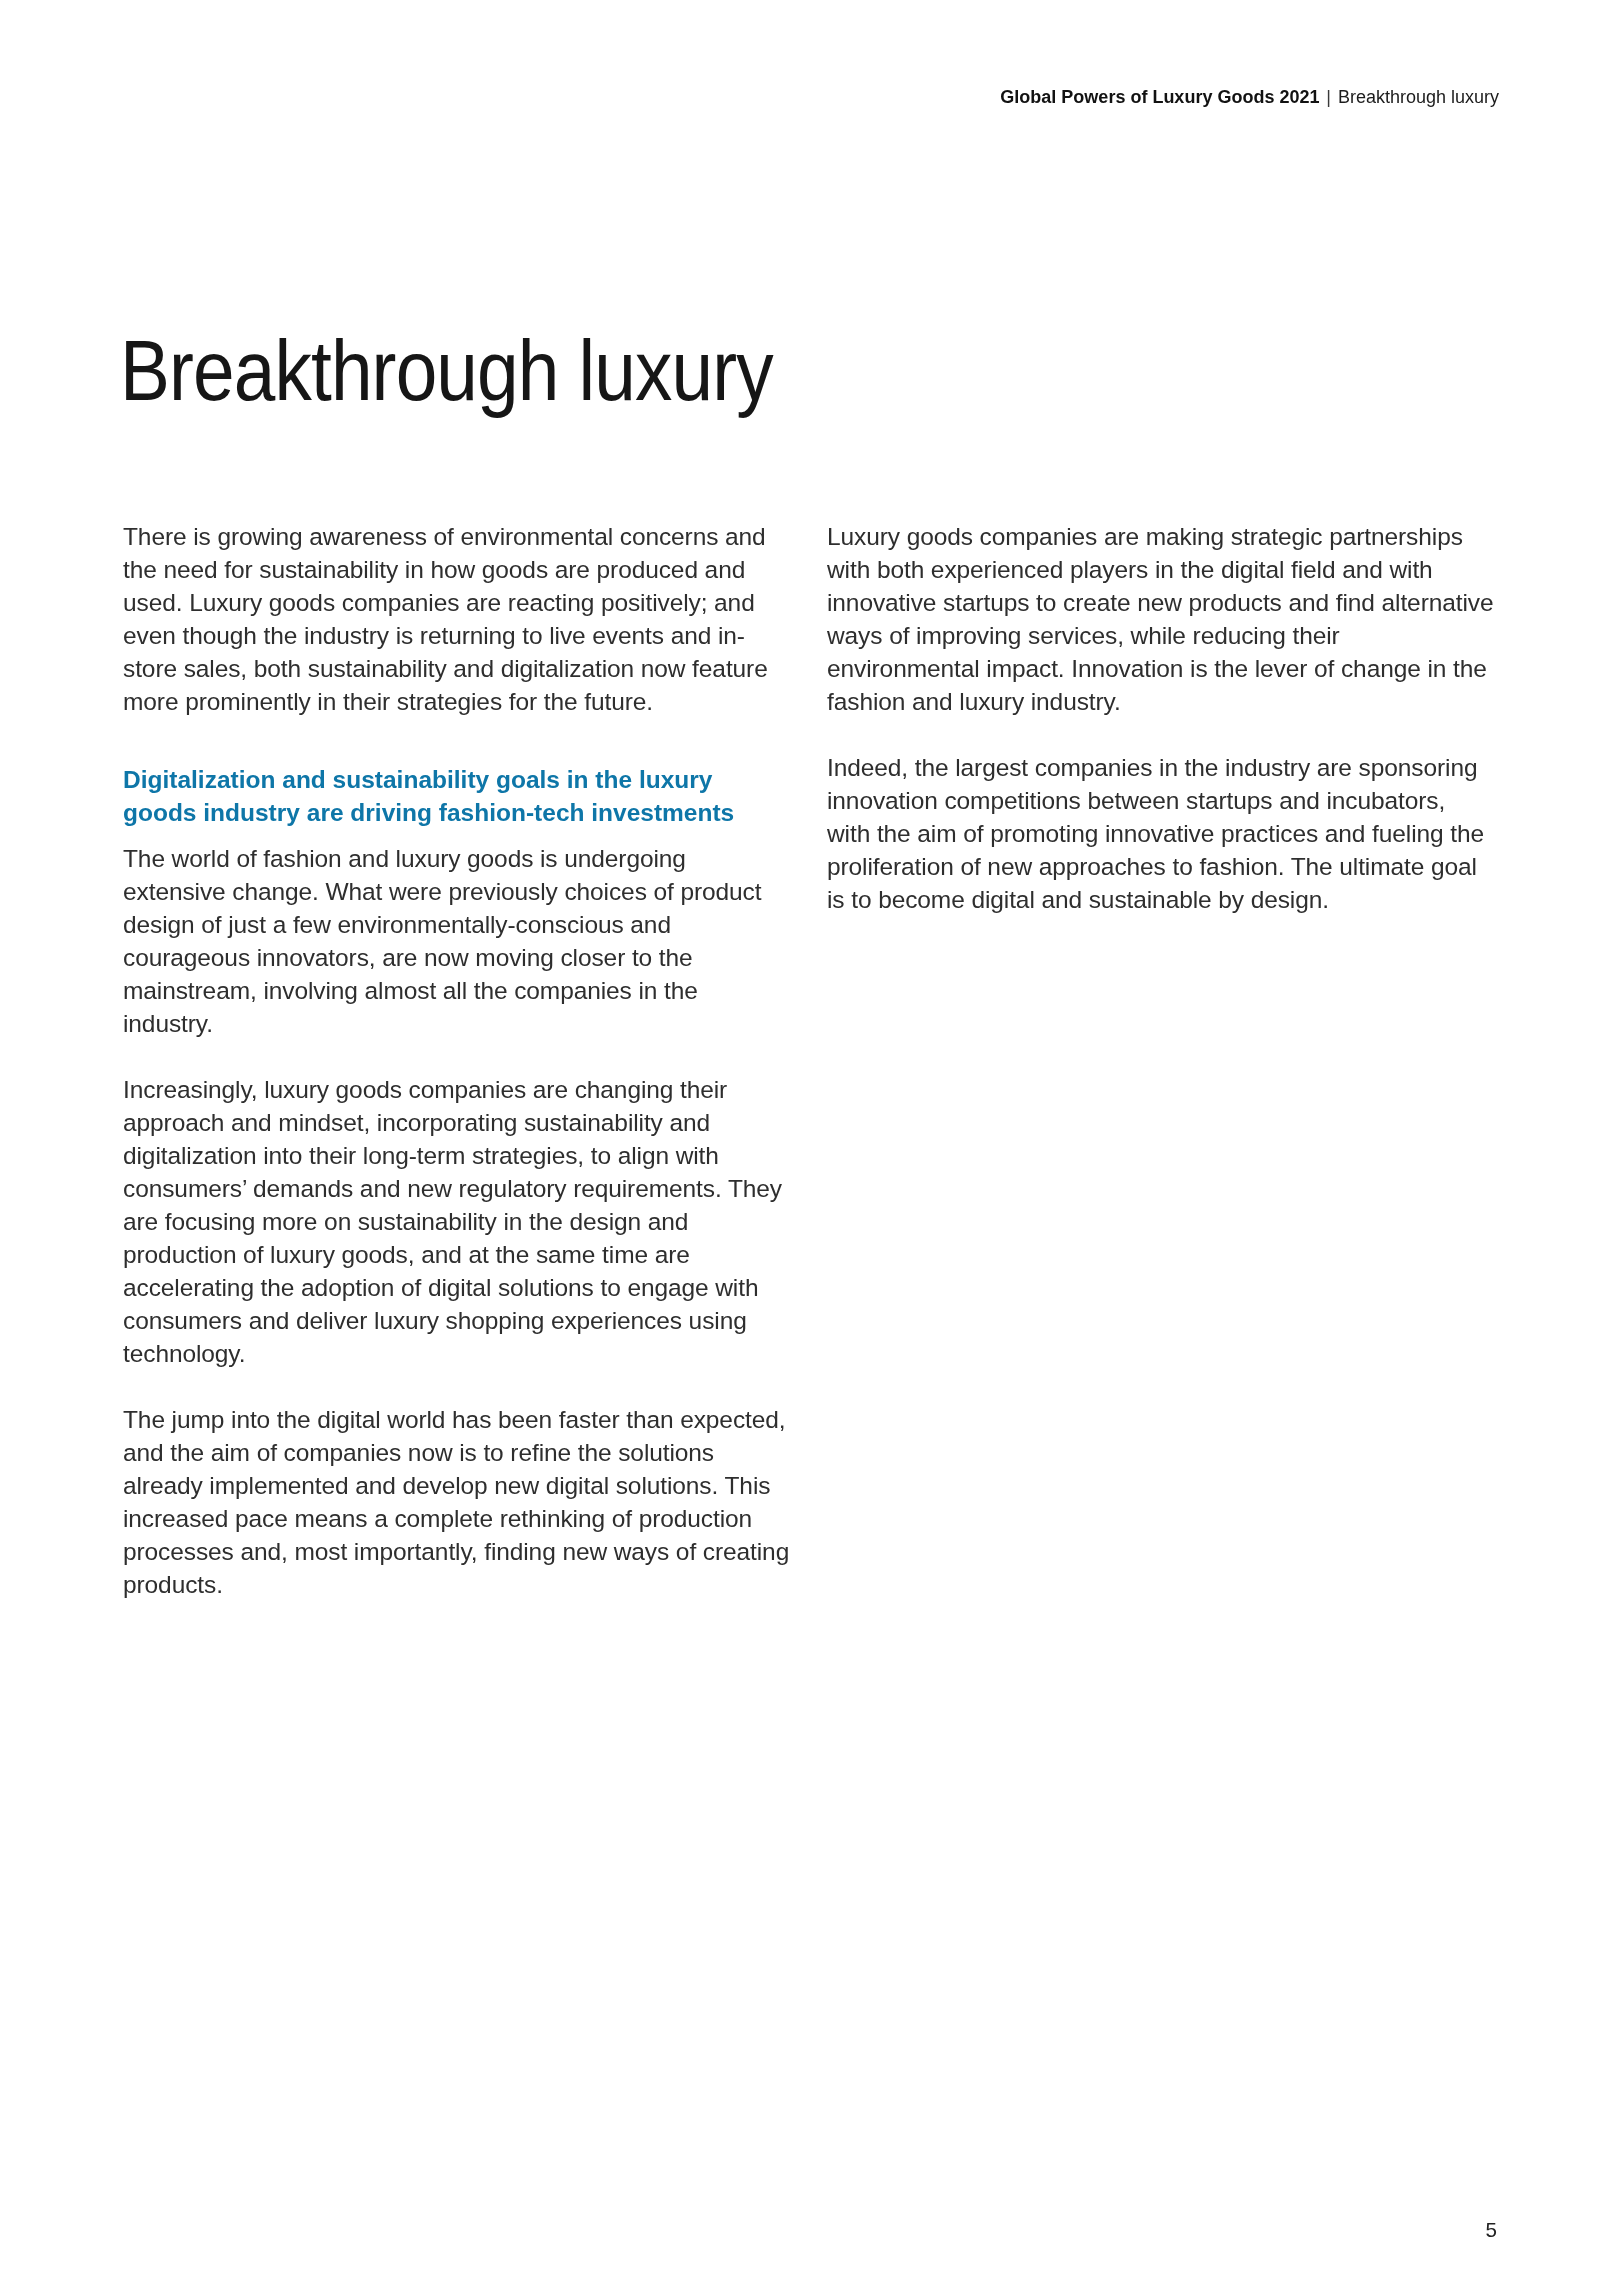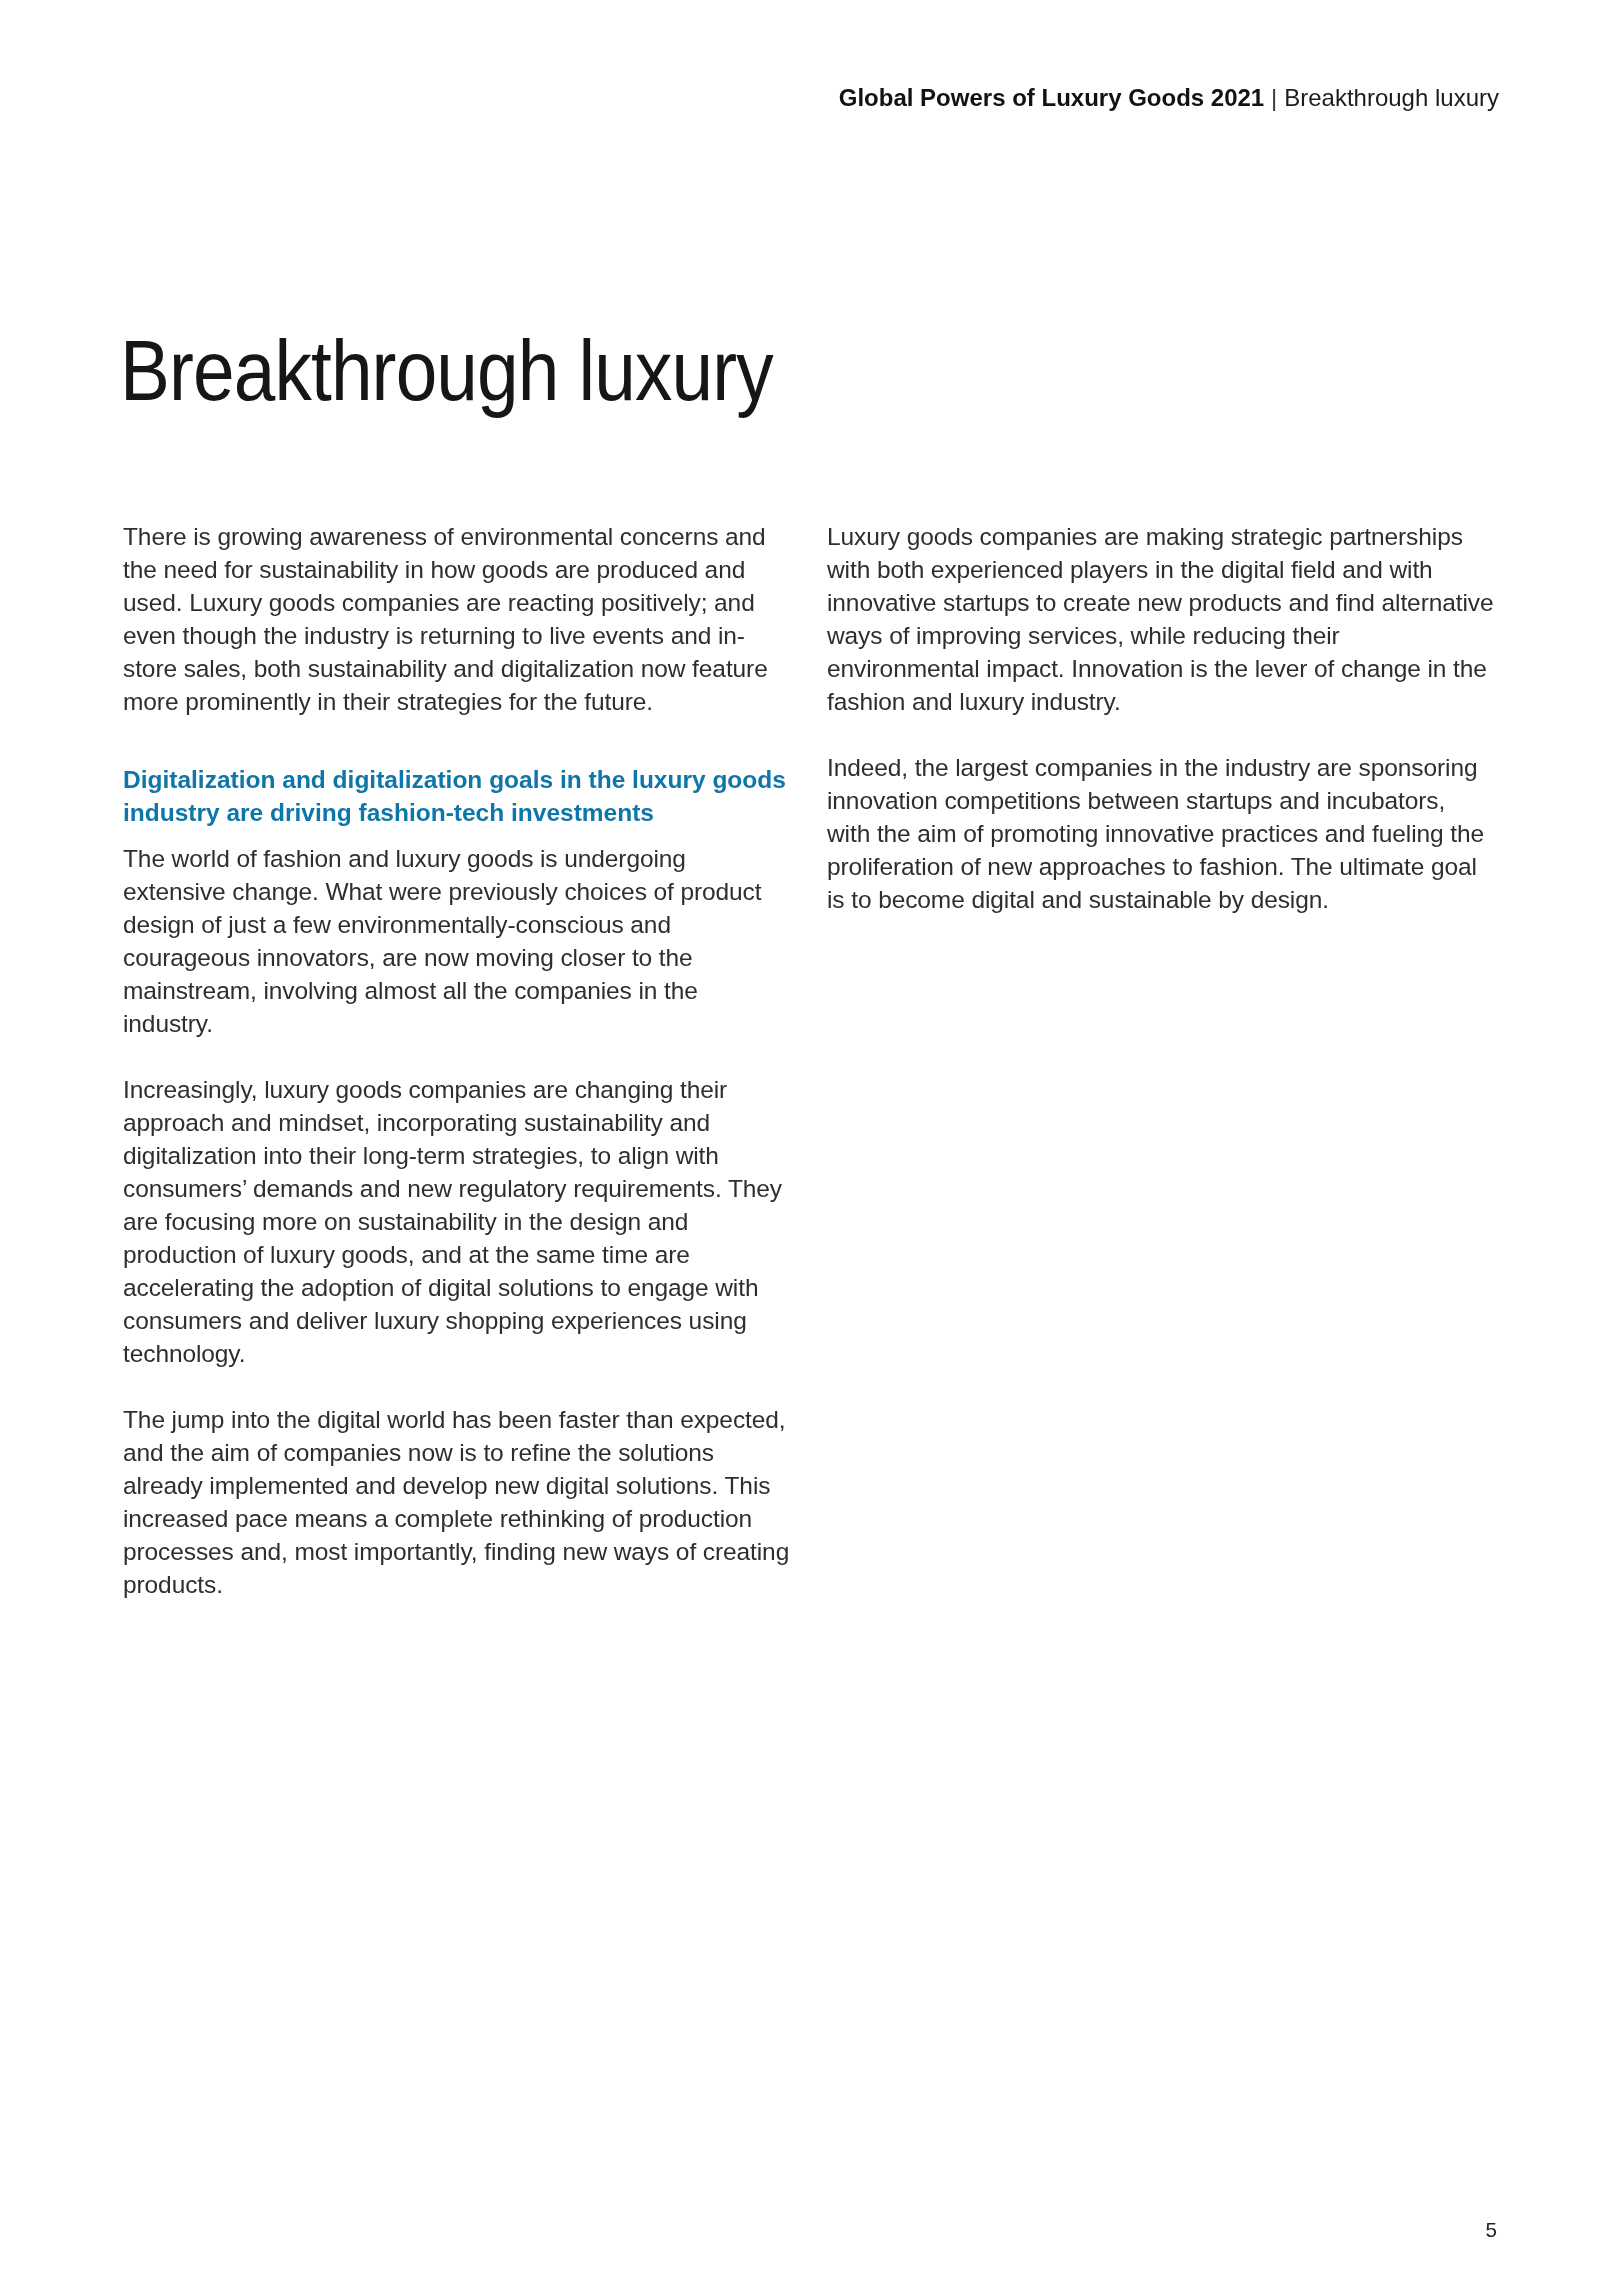"Global Powers of Luxury Goods" .page-header { font-size: 24px -> 18px }
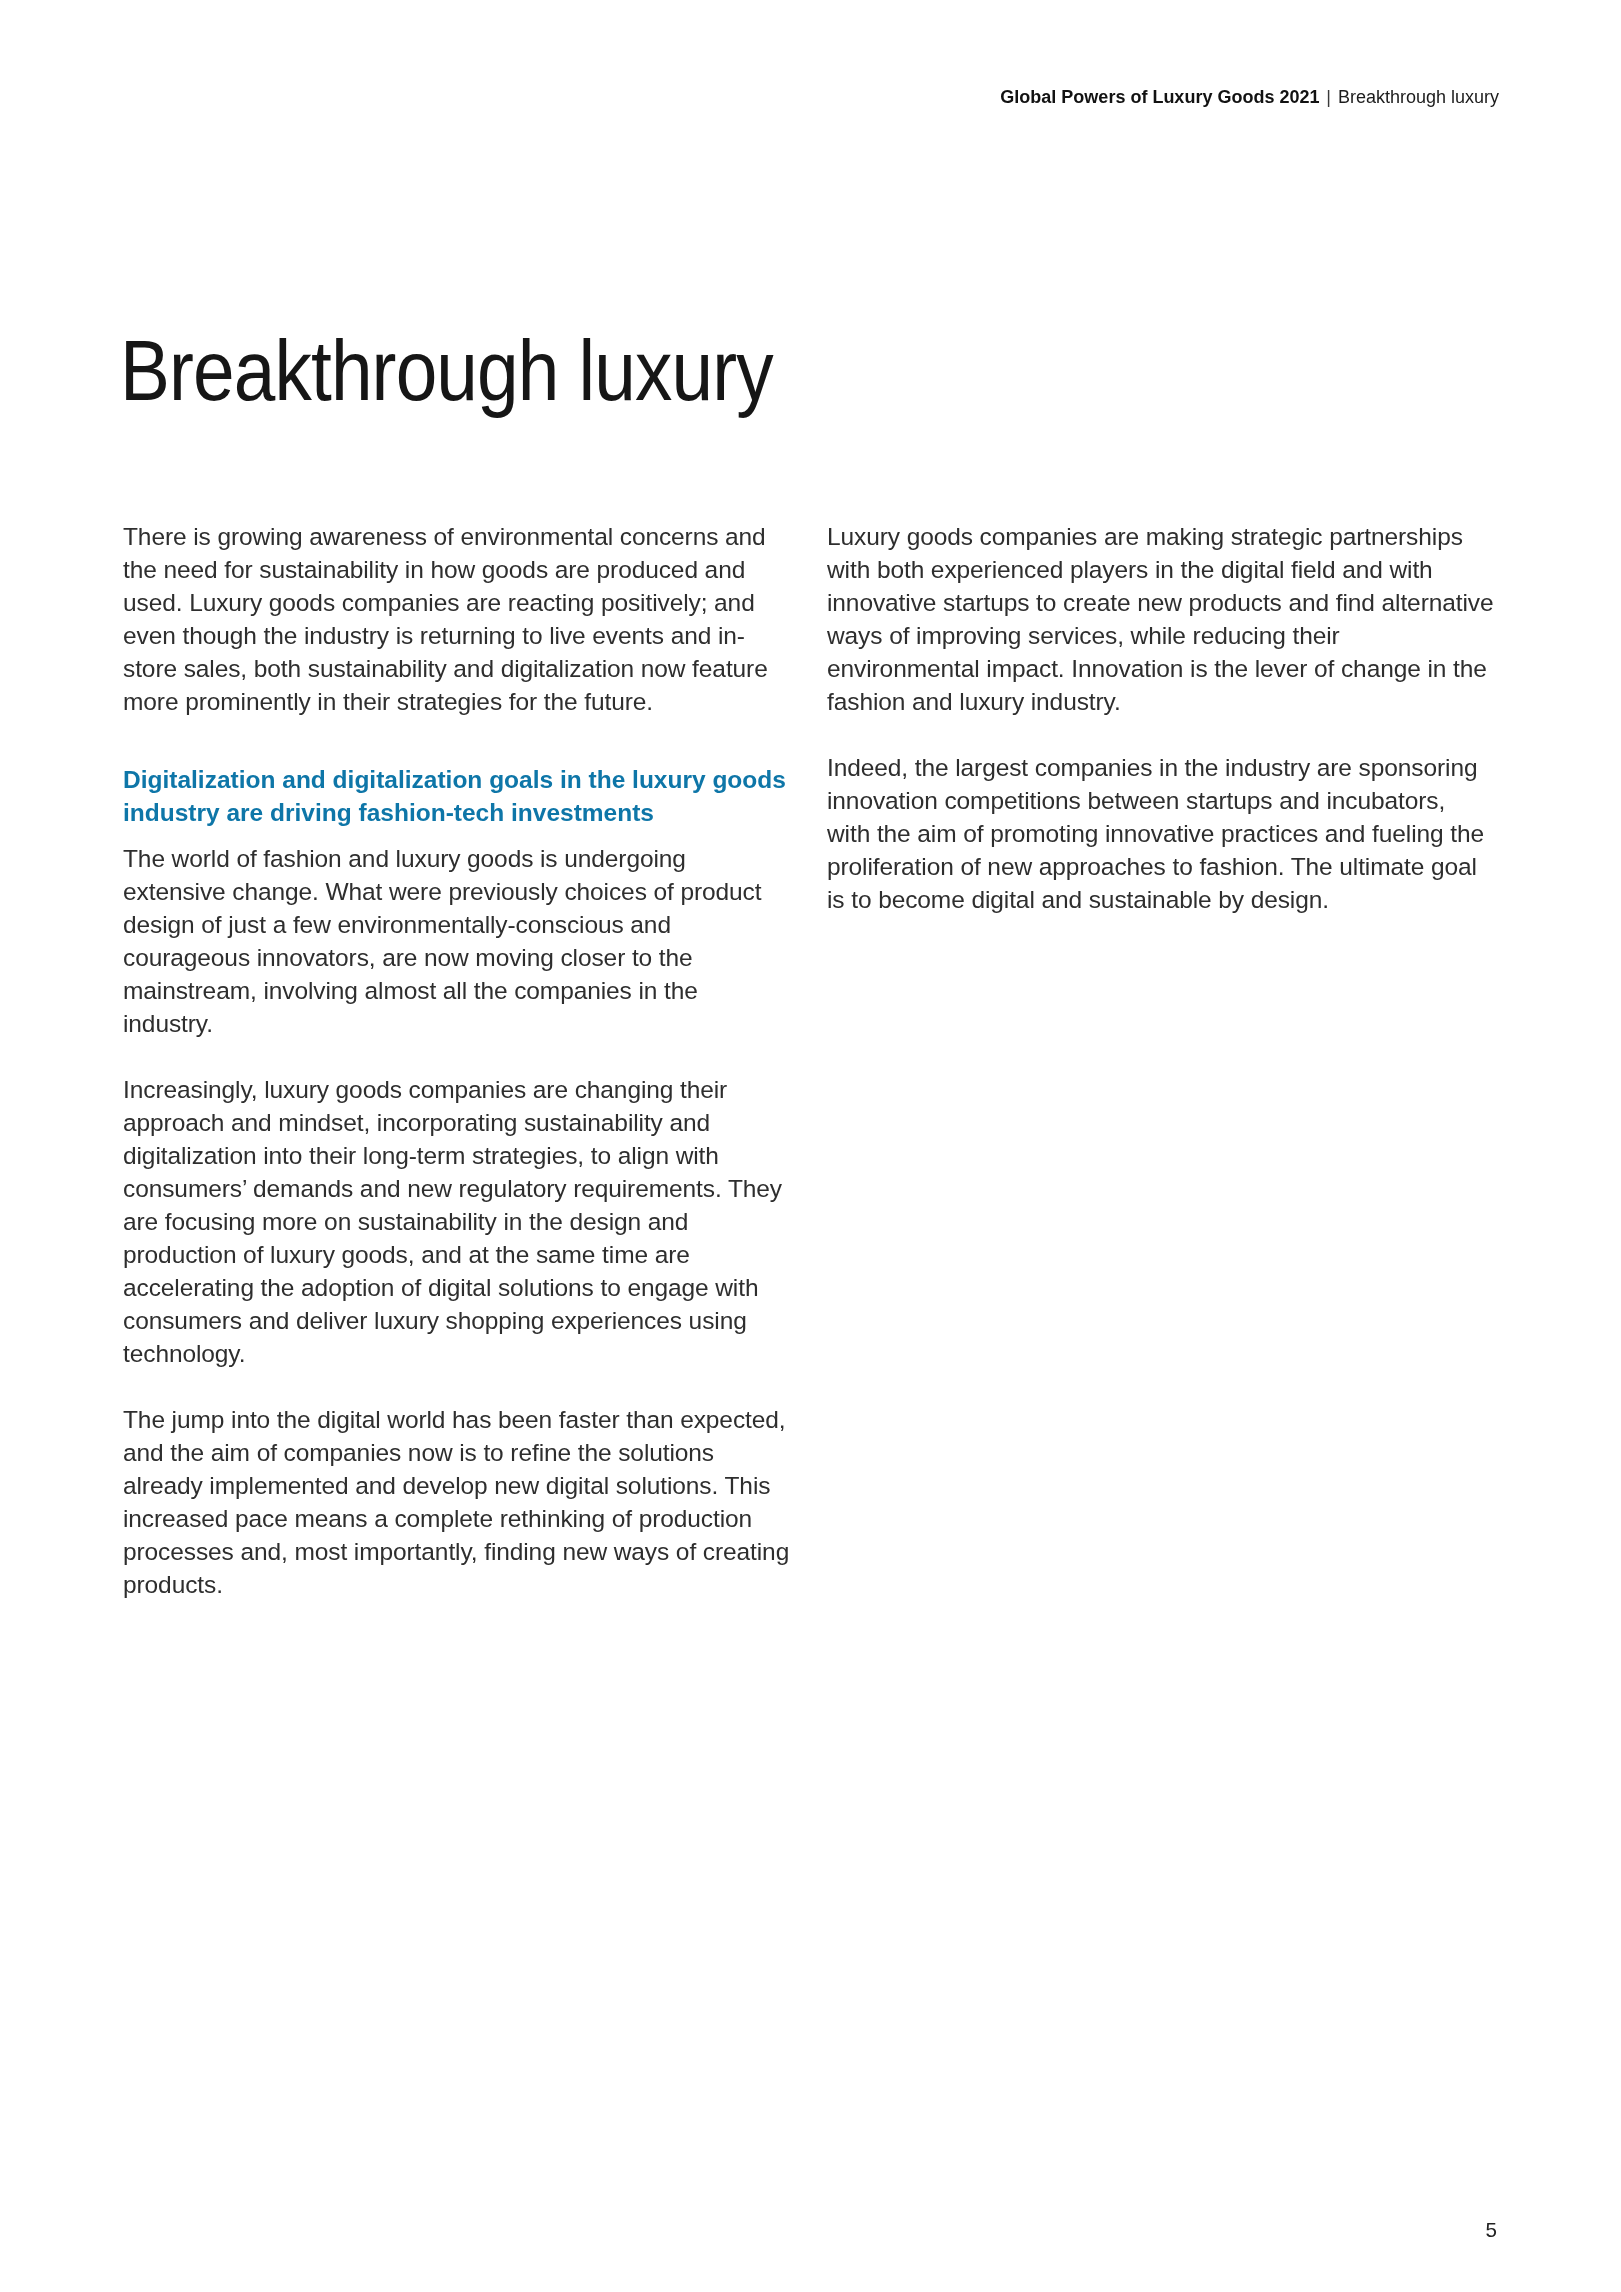"Digitalization and digitalization goals" h2.subheading { text: digitalization -> sustainability }
